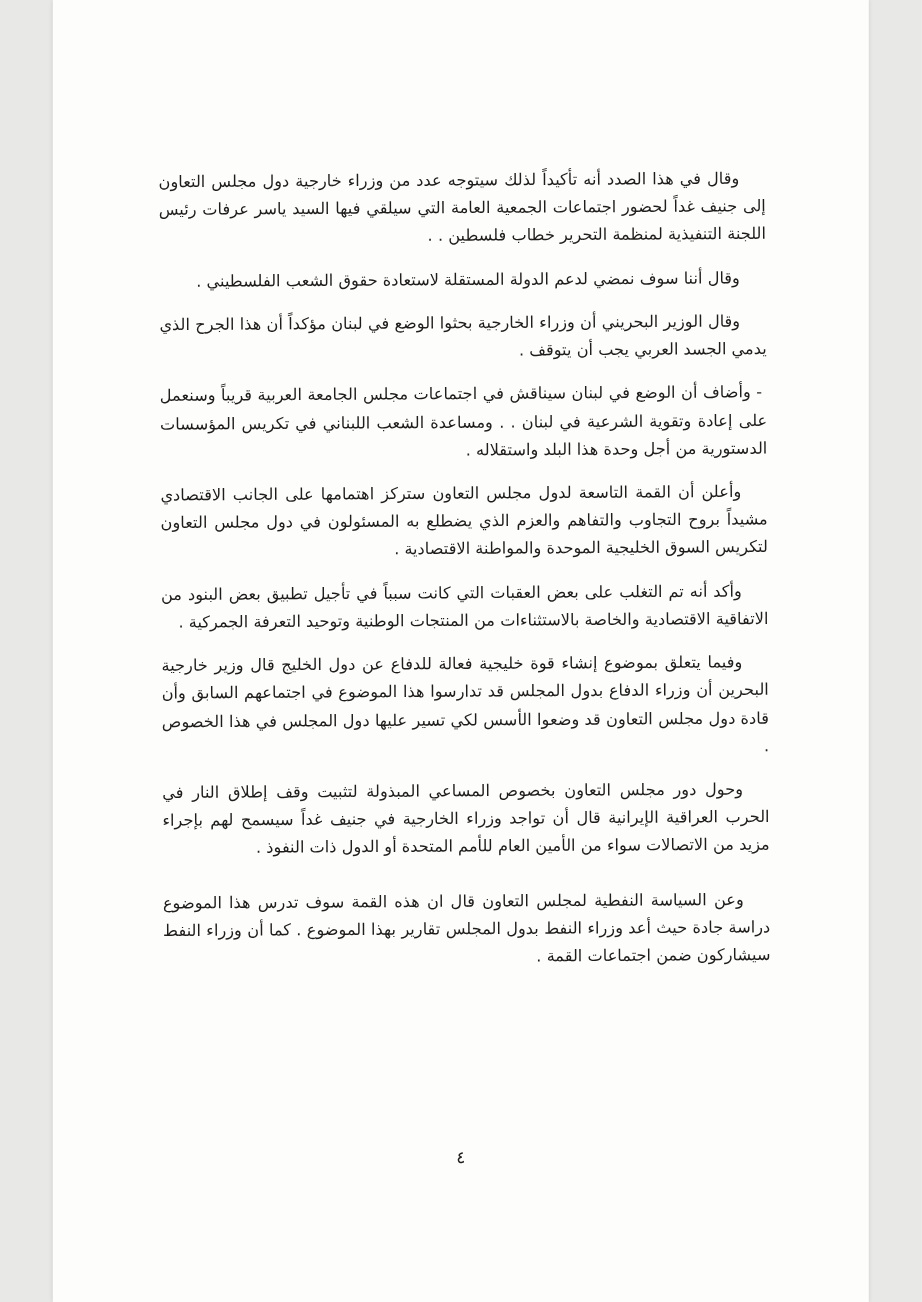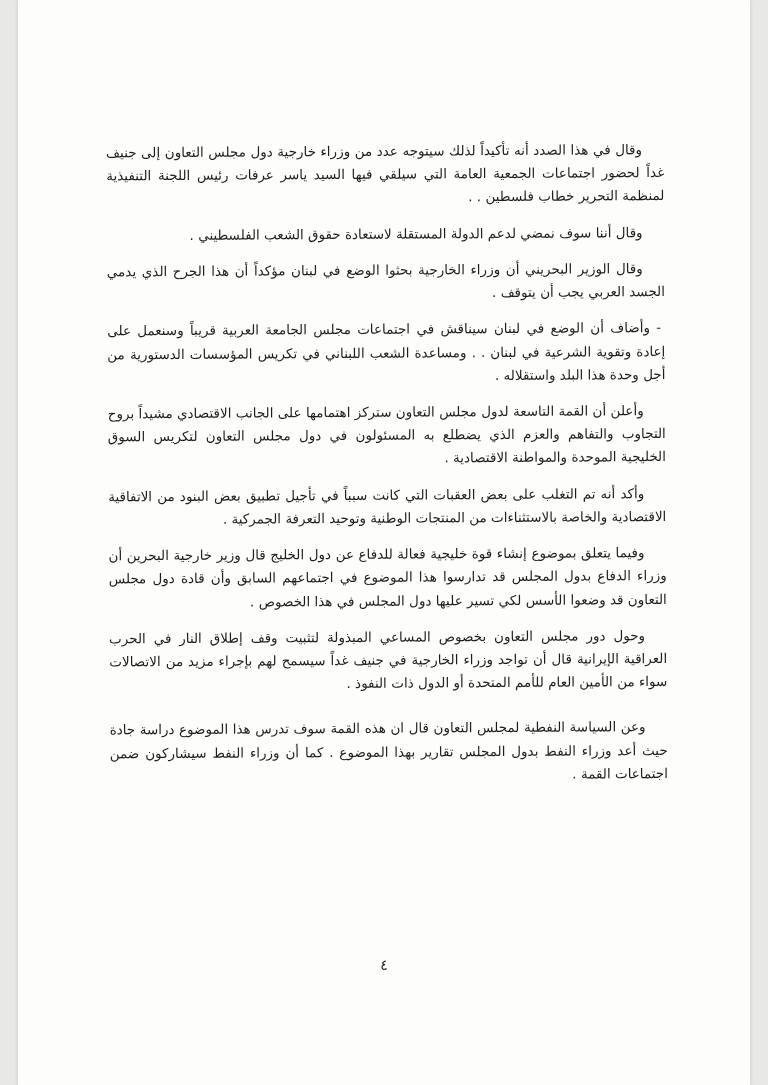"وقال في هذا الصدد أنه" .page { width: 732px -> 680px }
